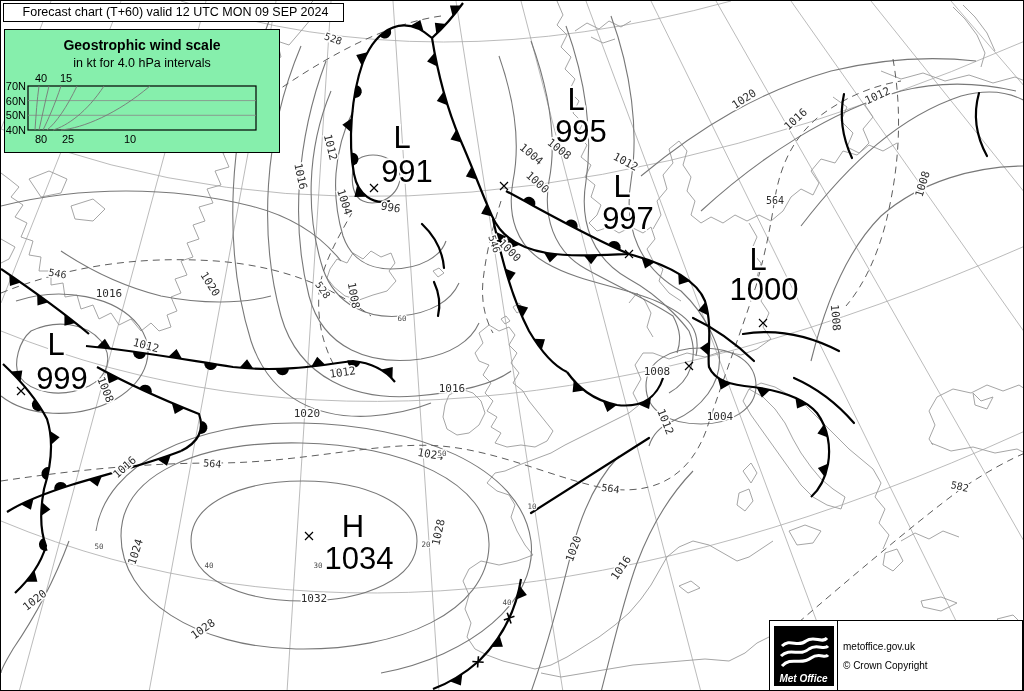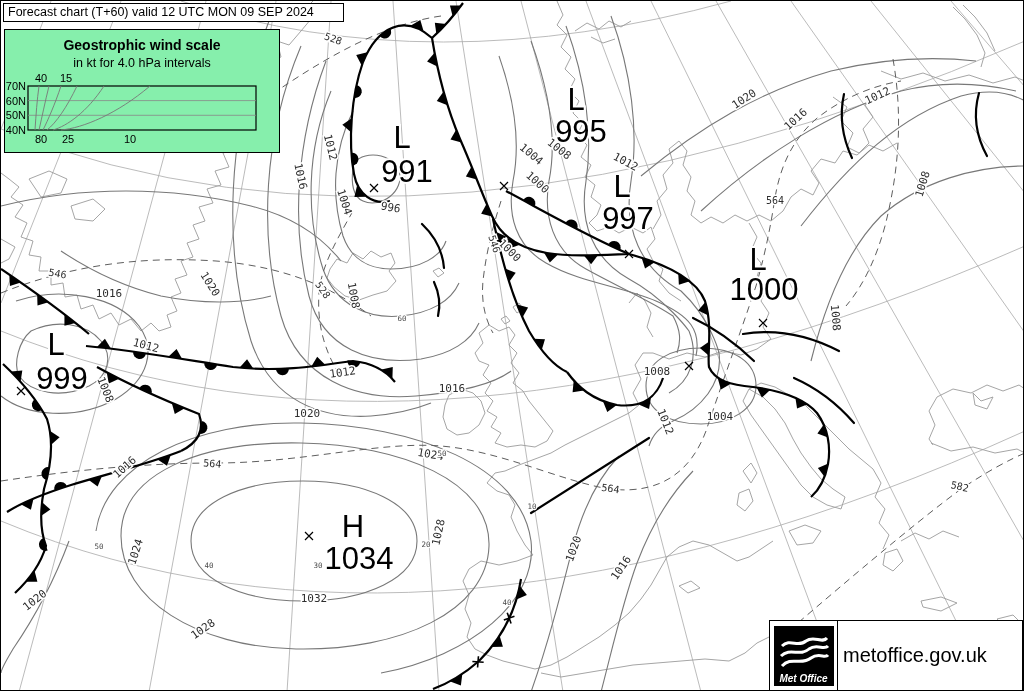"Forecast chart (T+60) valid 12" .title-box { text-align: none -> center }
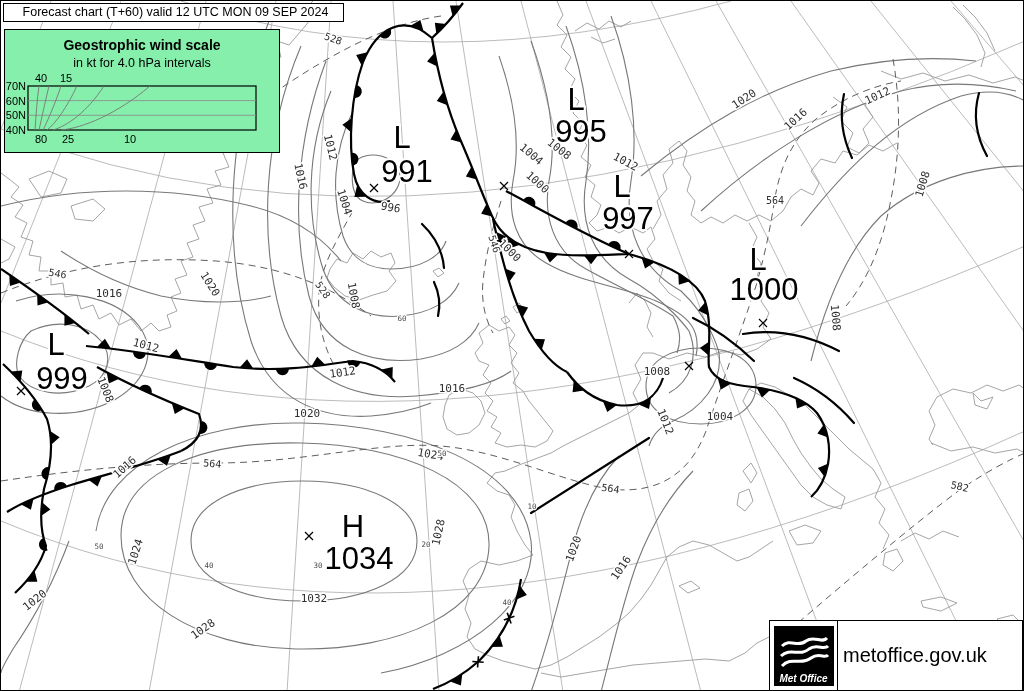"metoffice.gov.uk" .logo-texts { font-size: 20px -> 10px }
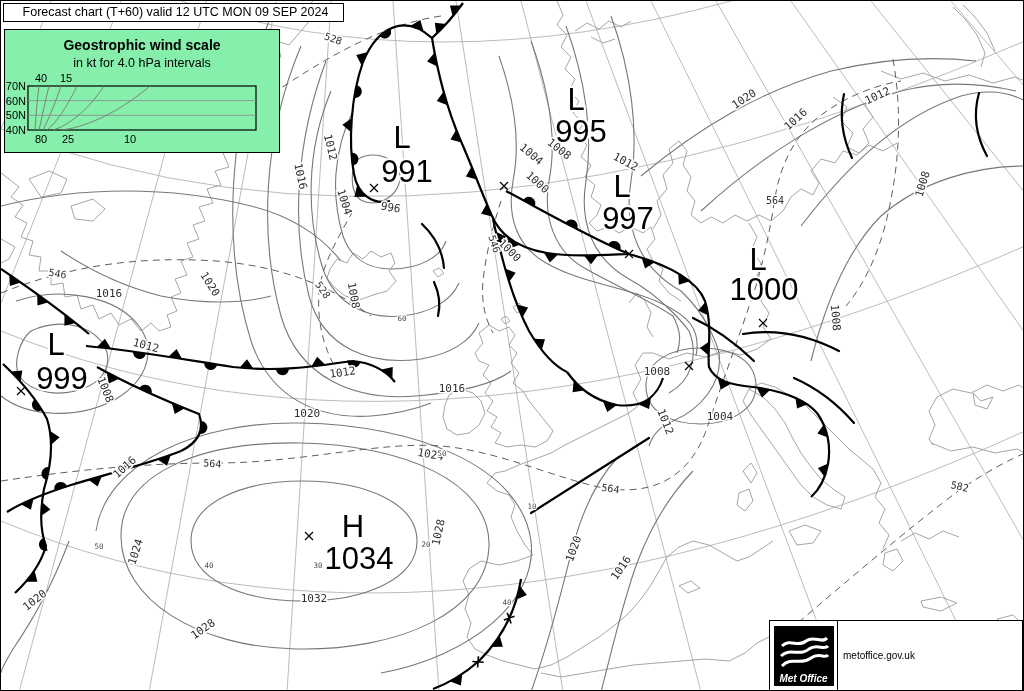"© Crown Copyright" span { html: none -> <span>© Crown Copyright</span> }
